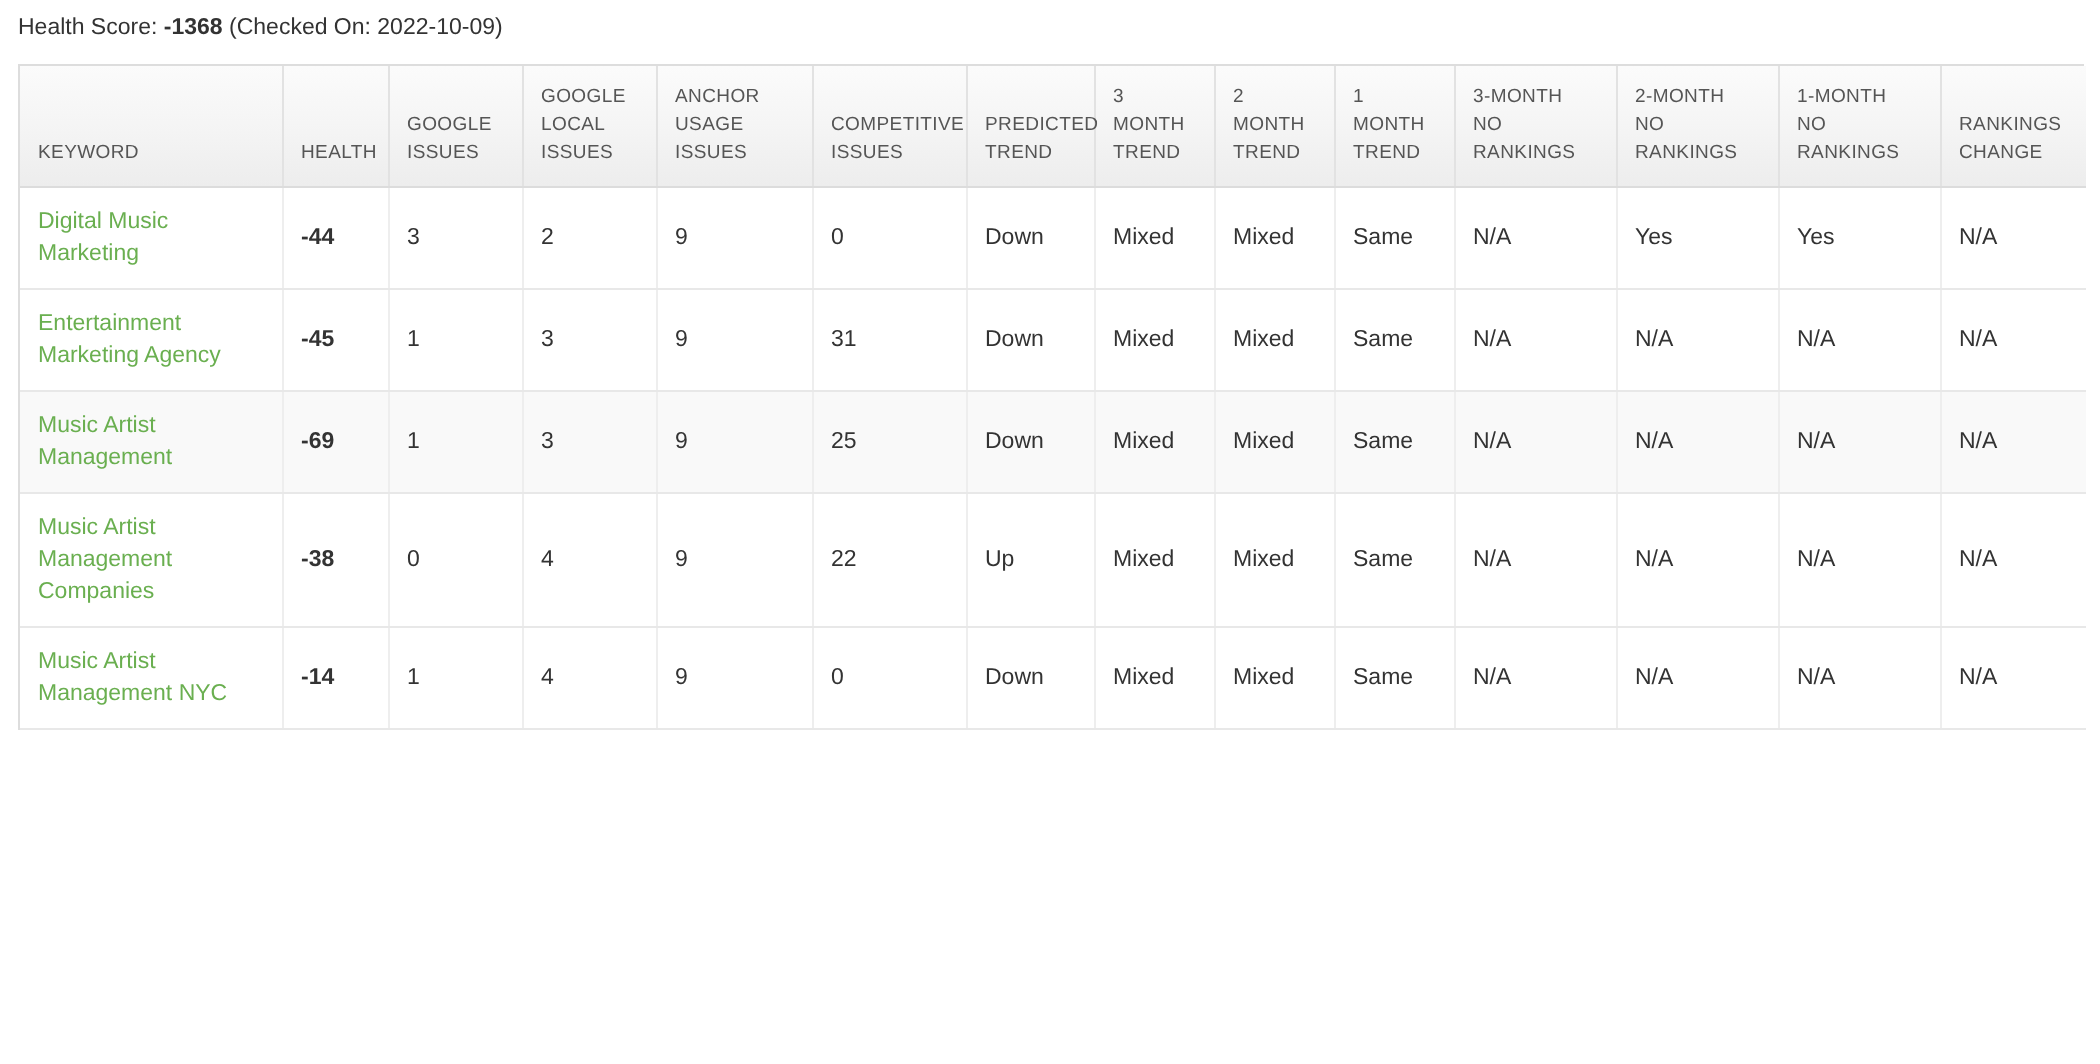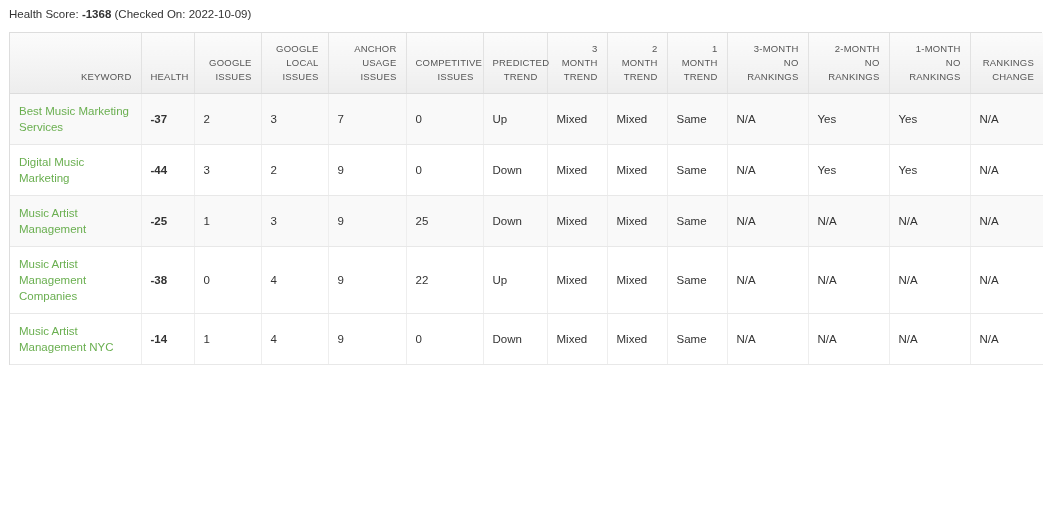"GOOGLE LOCAL ISSUES" table.report thead th { text-align: right -> left }
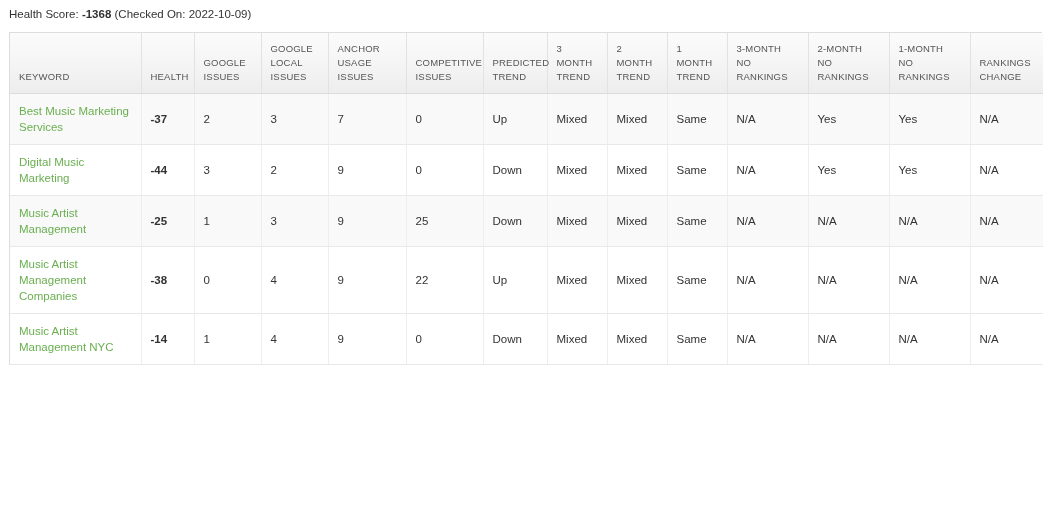"Best Music Marketing Services" tr.odd { html: <tr> <td><a>Best Music Marketing Services</a></td> <td>-37</td> <td>2</td> <td>3</td> <td>7</td> <td>0</td> <td>Up</td> <td>Mixed</td> <td>Mixed</td> <td>Same</td> <td>N/A</td> <td>Yes</td> <td>Yes</td> <td>N/A</td> </tr> -> none }
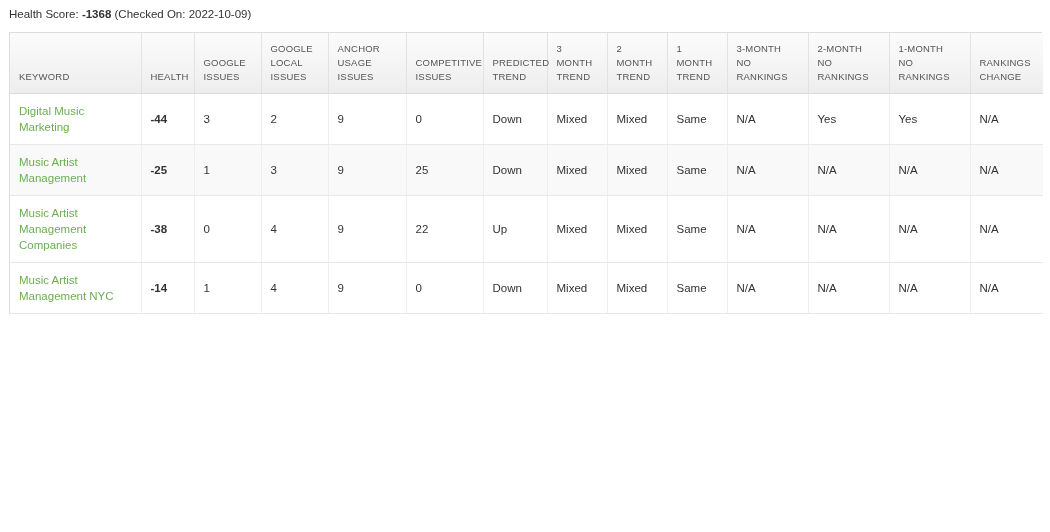"Entertainment Marketing Agency" tr.even { html: none -> <tr> <td><a>Entertainment Marketing Agency</a></td> <td>-45</td> <td>1</td> <td>3</td> <td>9</td> <td>31</td> <td>Down</td> <td>Mixed</td> <td>Mixed</td> <td>Same</td> <td>N/A</td> <td>N/A</td> <td>N/A</td> <td>N/A</td> </tr> }
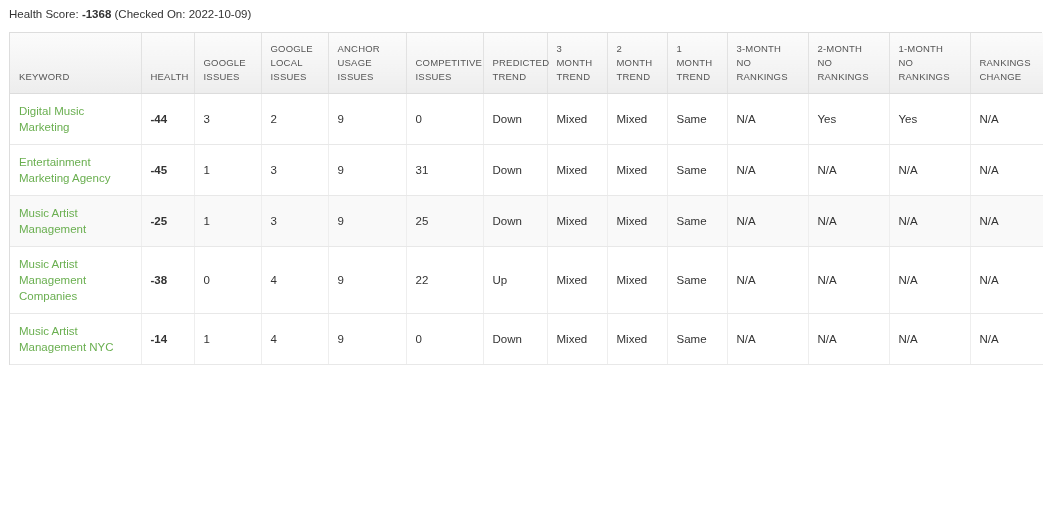"-25" td.cell-health { text: -25 -> -69 }
